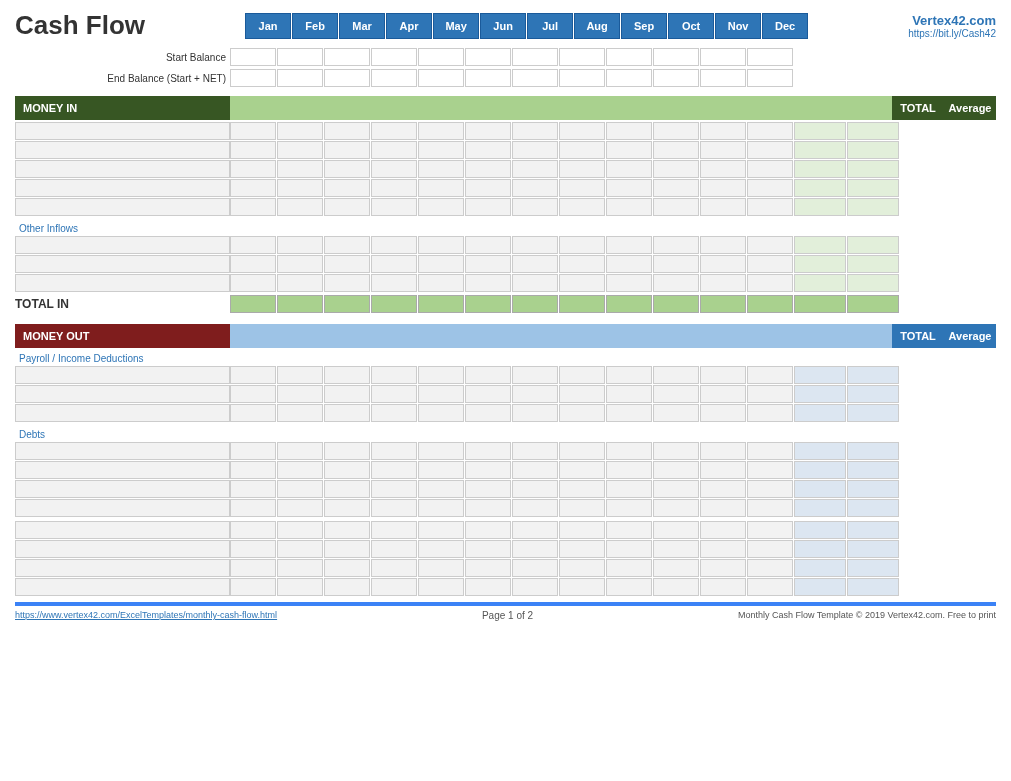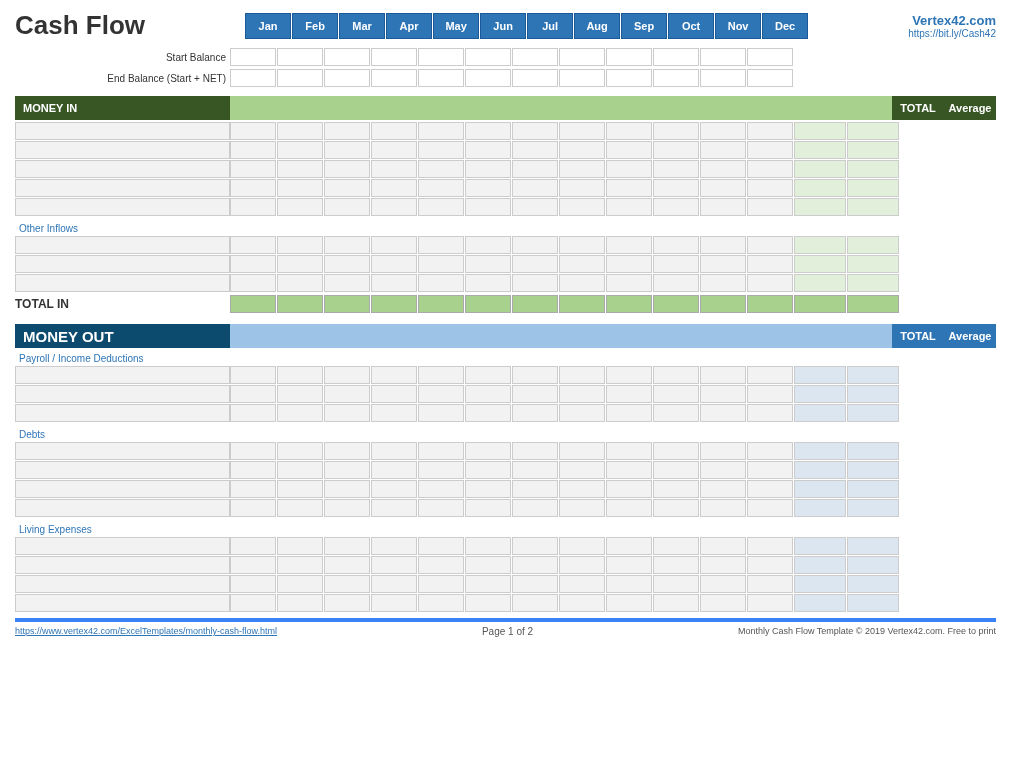"MONEY OUT" .section-label-blue { background: #0c4a6e -> #7f1d1d; font-size: 15px -> 11px }
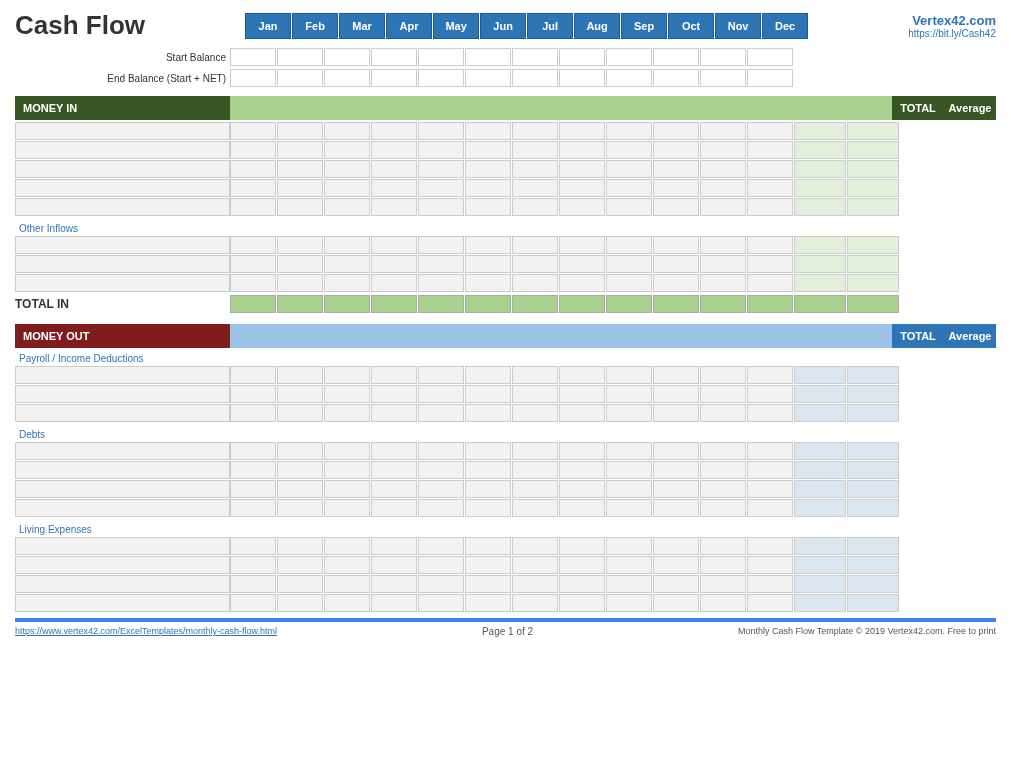"Living Expenses" div.sub-header-row { html: <div> <div>Living Expenses</div> </div> -> none }
